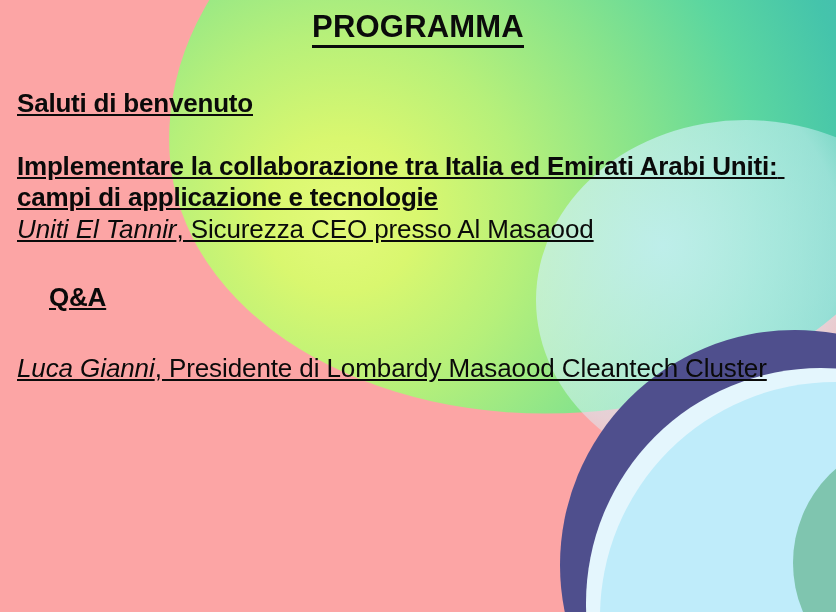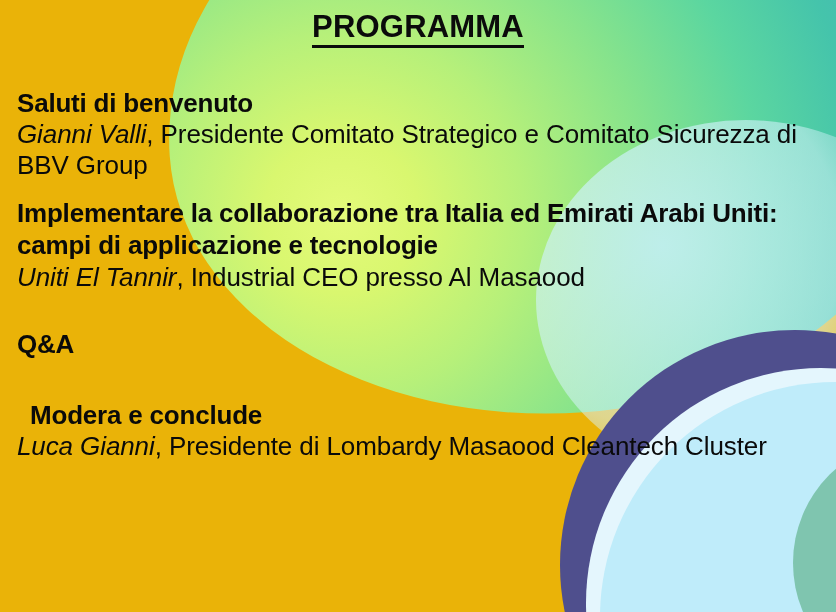"PROGRAMMA" #slide { background: #eab308 -> #fca5a5 }
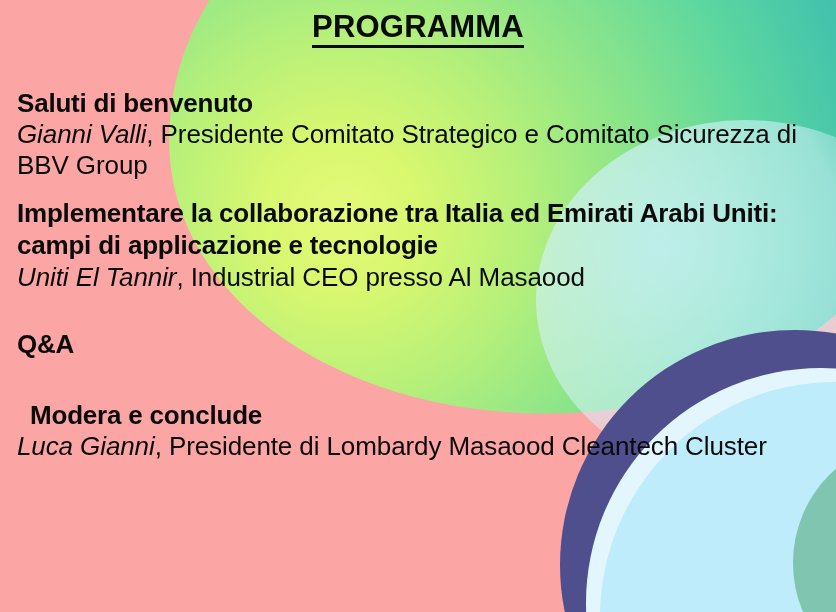"Saluti di benvenuto" .block { text-decoration: none -> underline }
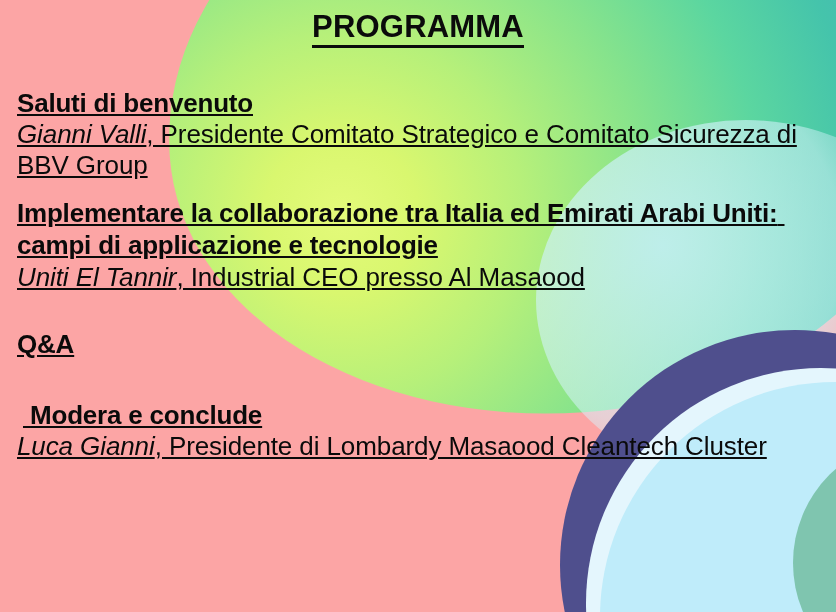"Gianni Valli, Presidente Comitato" div.b-speaker { html: <div><span>Gianni Valli</span><span>, Presidente Comitato Strategico e Comitato Sicurezza di BBV Group</span></div> -> none }
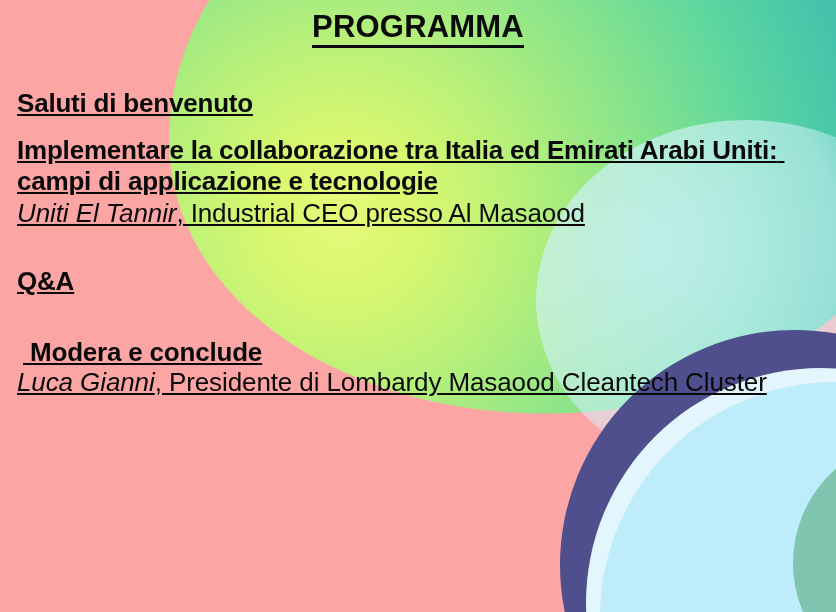"Implementare la collaborazione tra" .block.b2 { margin-top: 16px -> 32px }
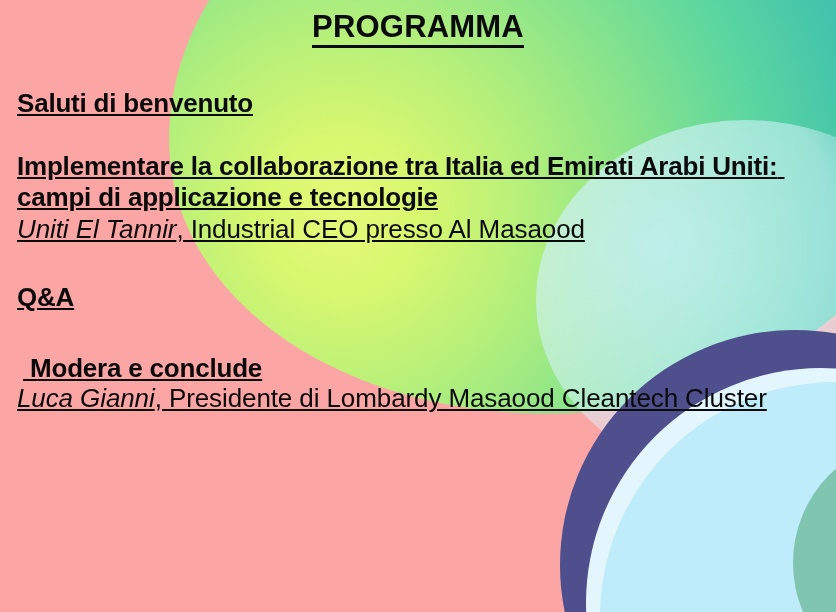", Industrial CEO presso Al" span { text: Industrial -> Sicurezza }
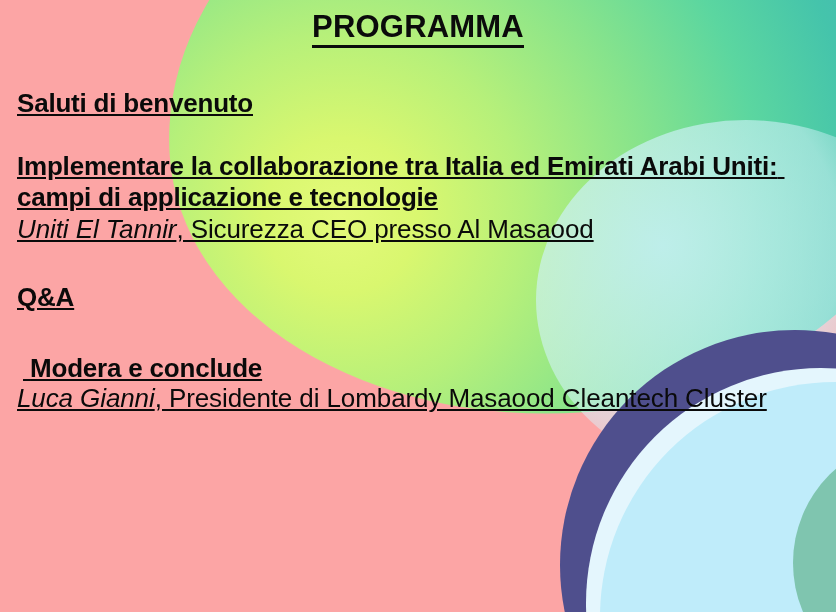"Q&A" .block.b3 { margin-left: none -> 32px }
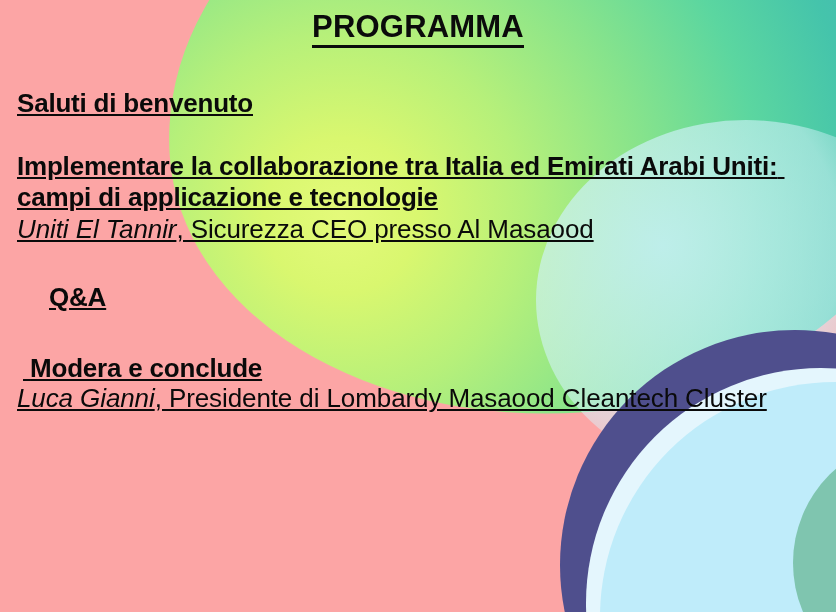"Modera e conclude" div.b-title { html: <div> Modera e conclude</div> -> none }
